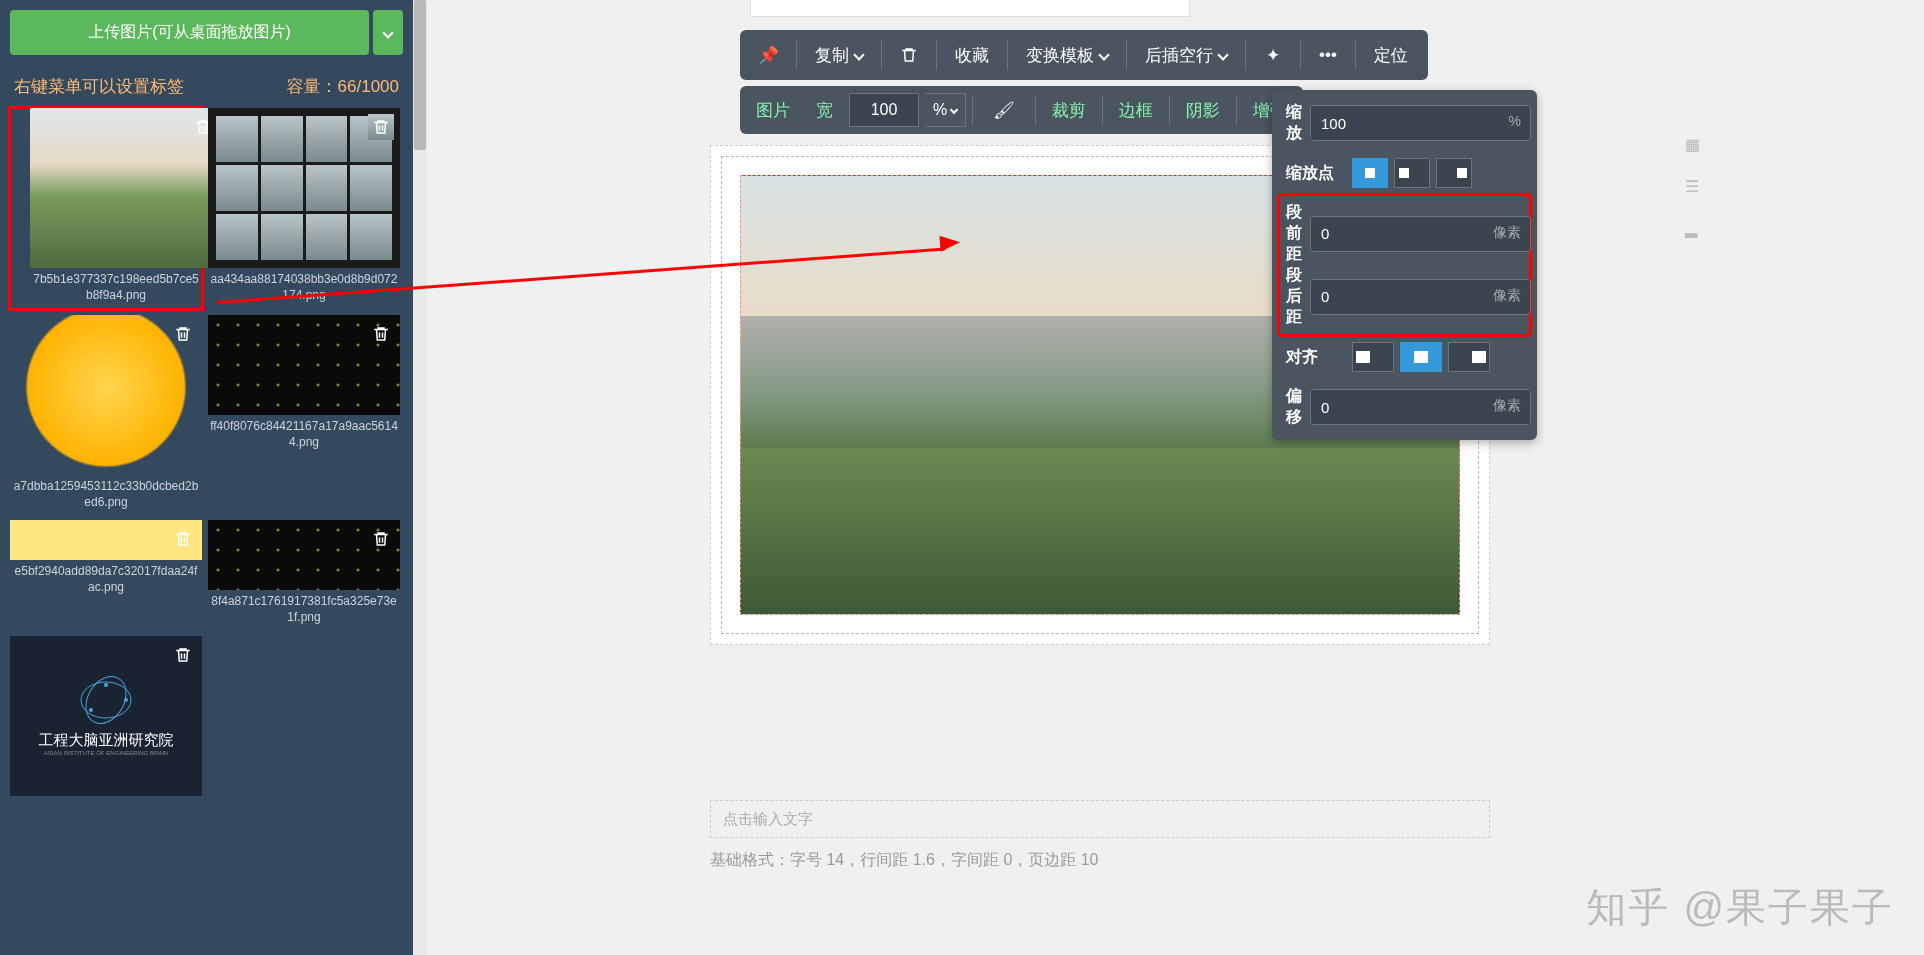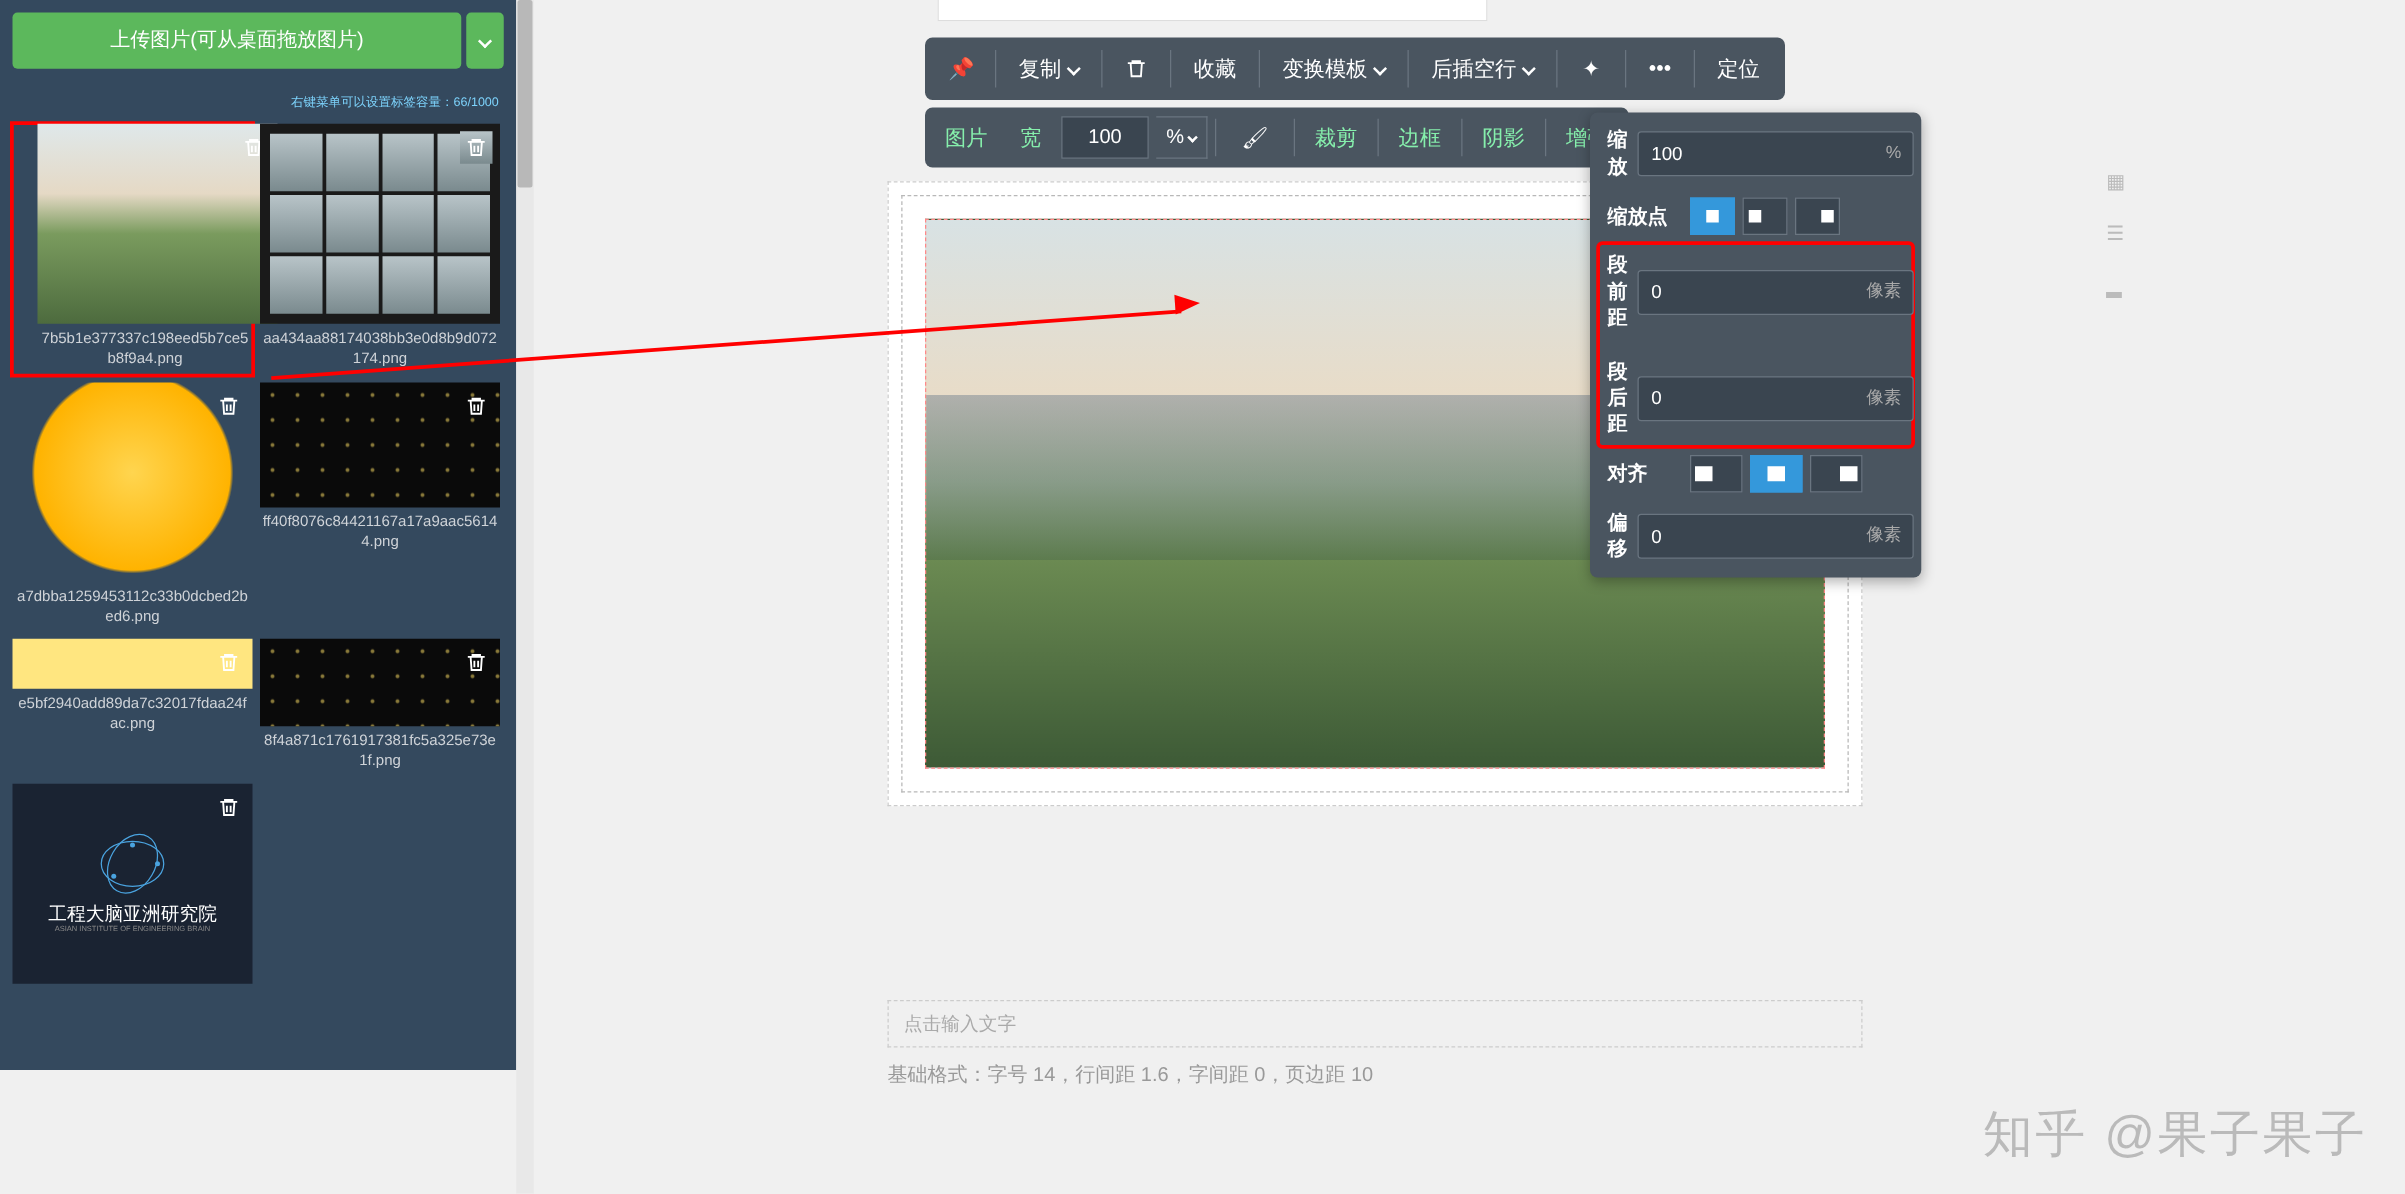"上传图片(可从桌面拖放图片)" .sidebar { height: 856px -> 955px }
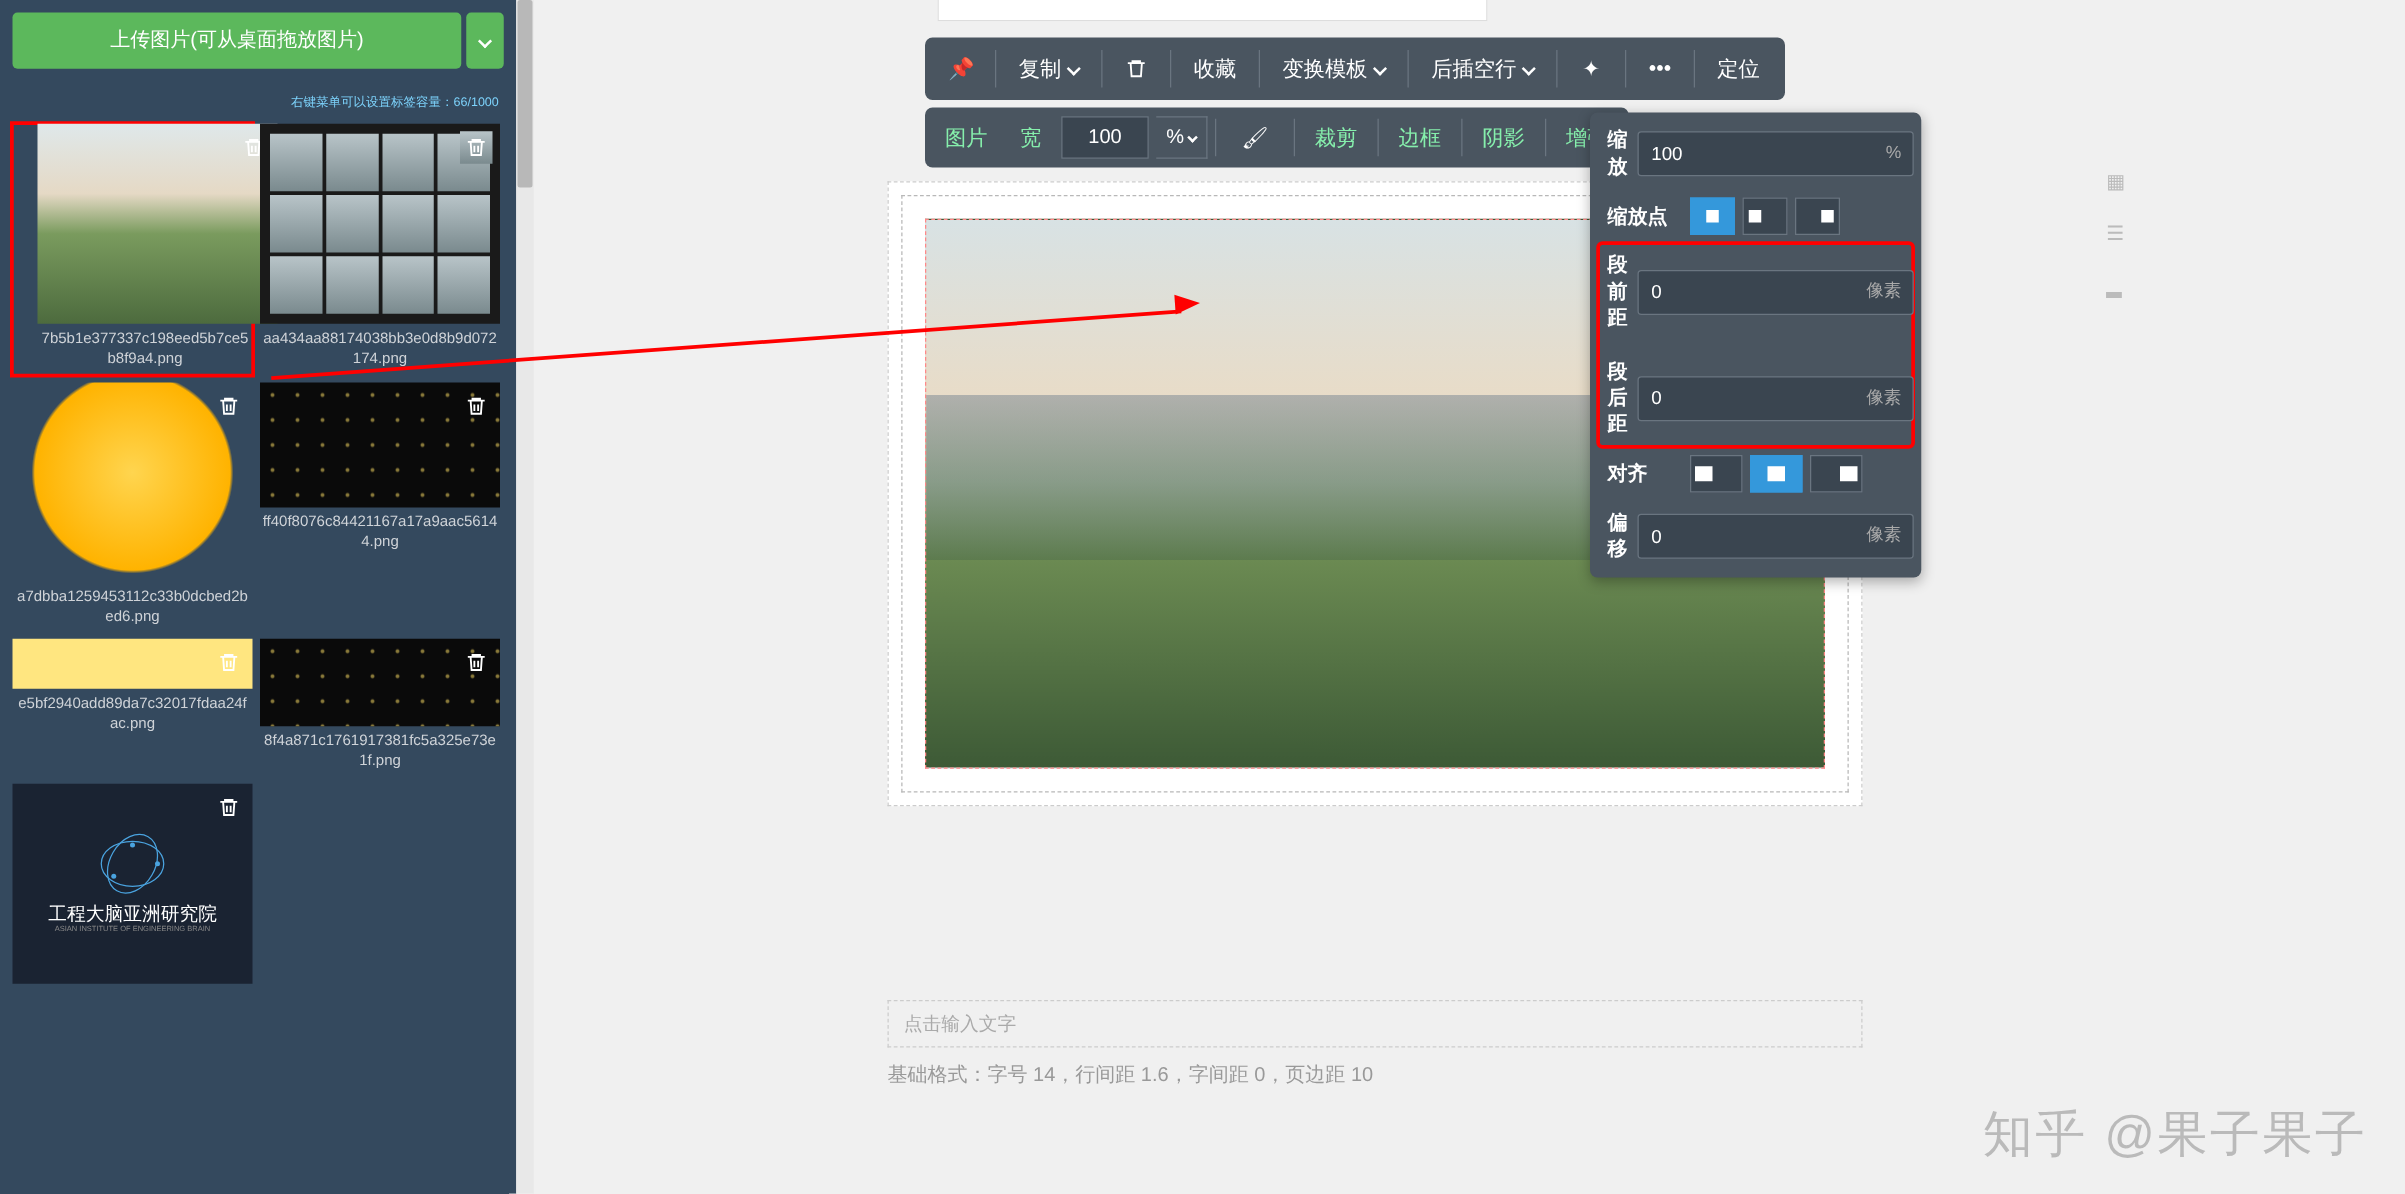"右键菜单可以设置标签" .info-row { color: #7dd3fc -> #fdba74; font-size: 10px -> 17px; justify-content: flex-end -> space-between }
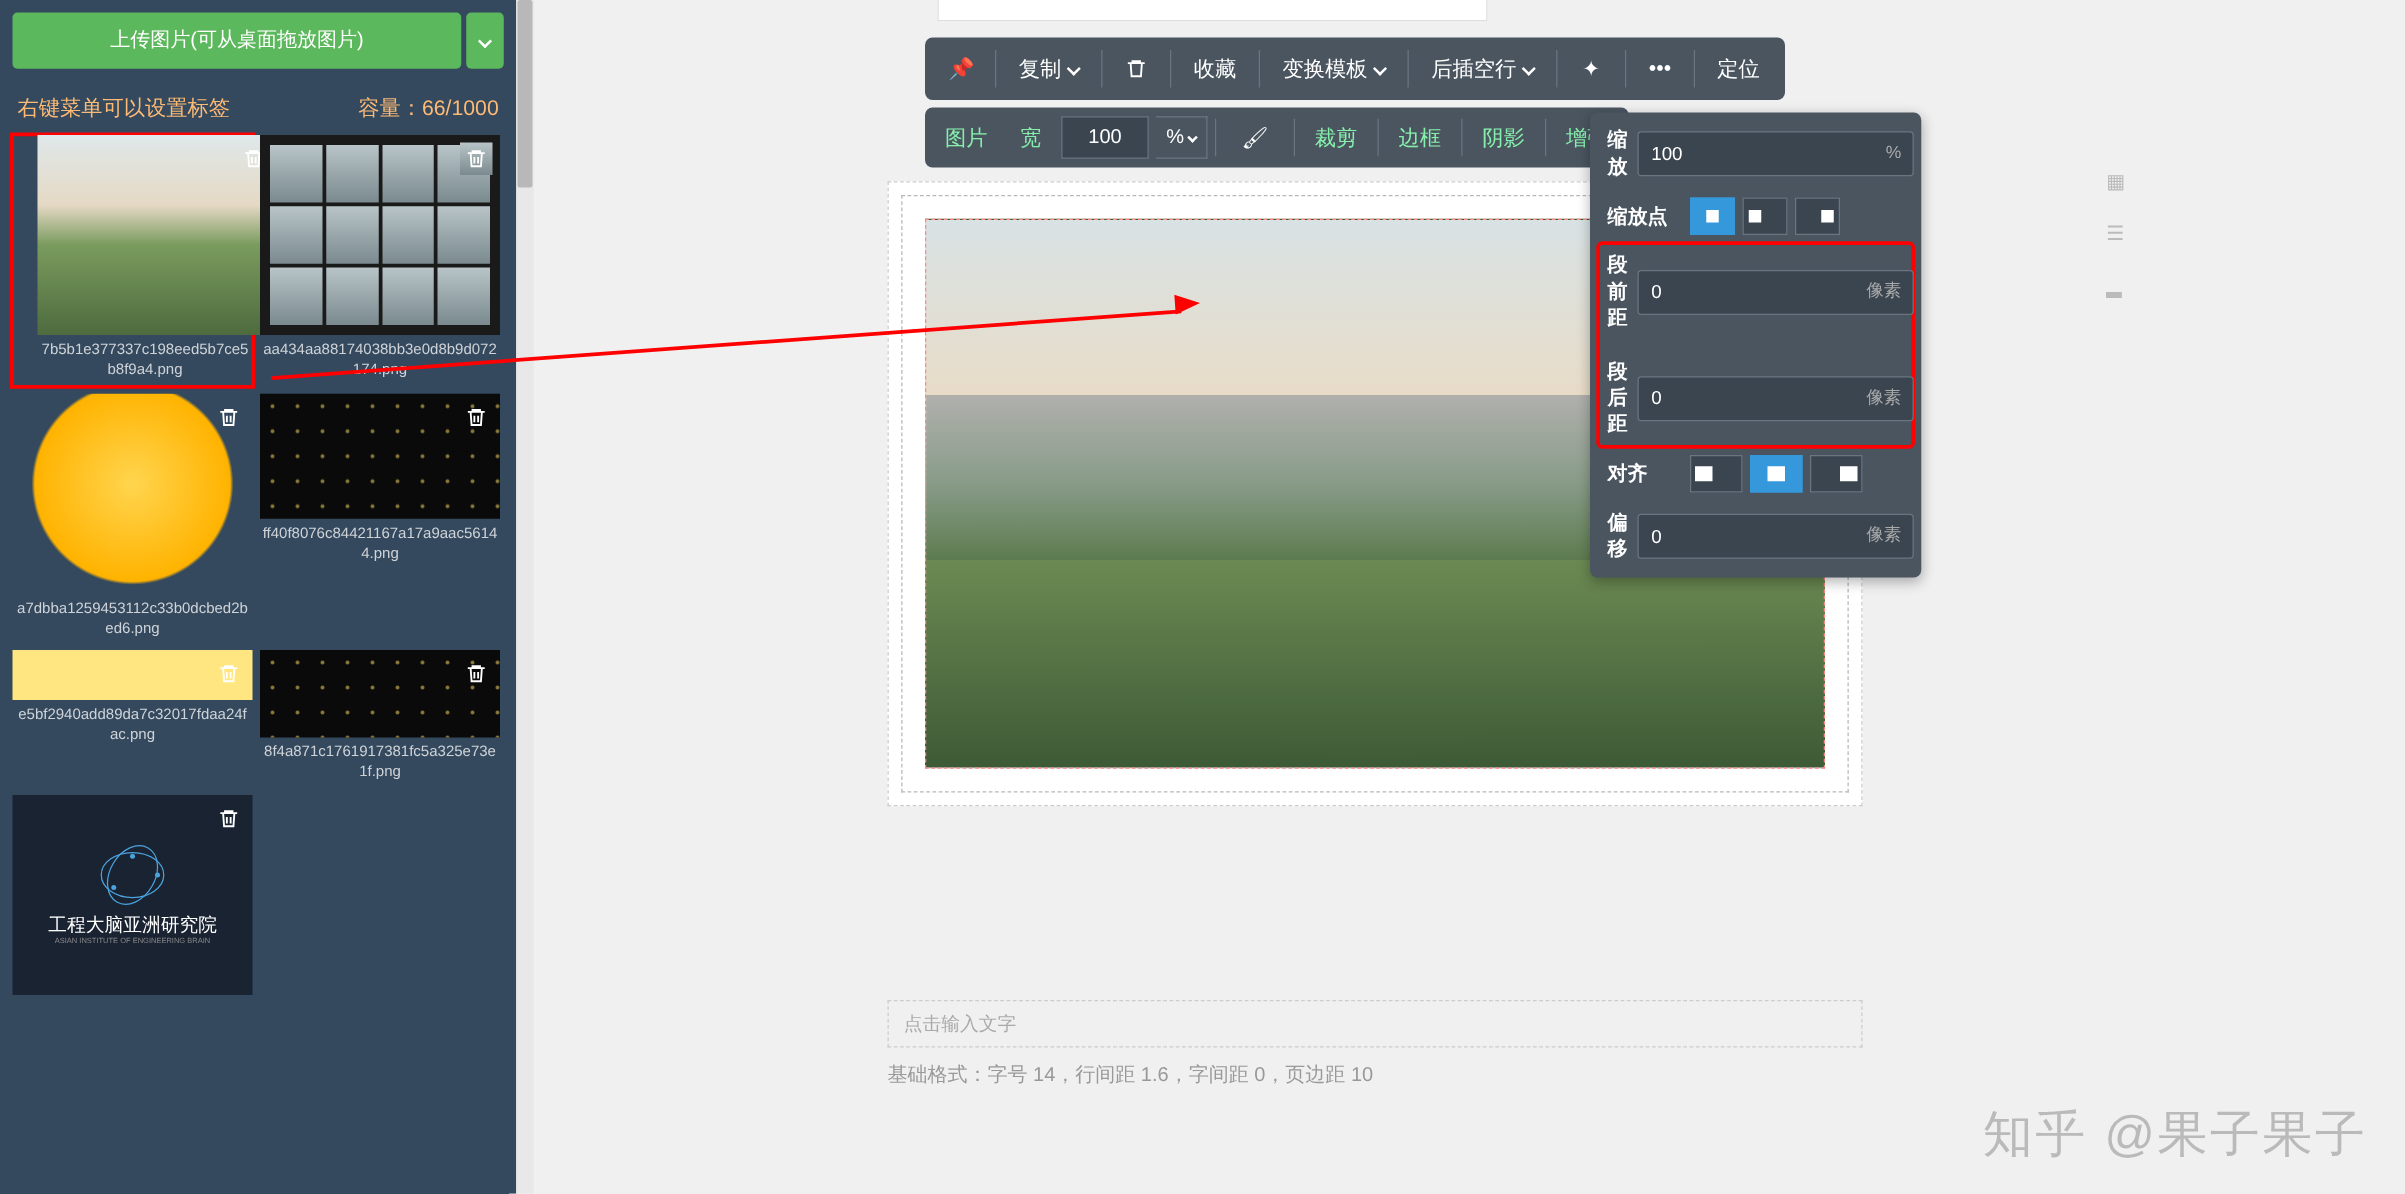"段前距" div.prop-row { margin-bottom: 22px -> 0 }
